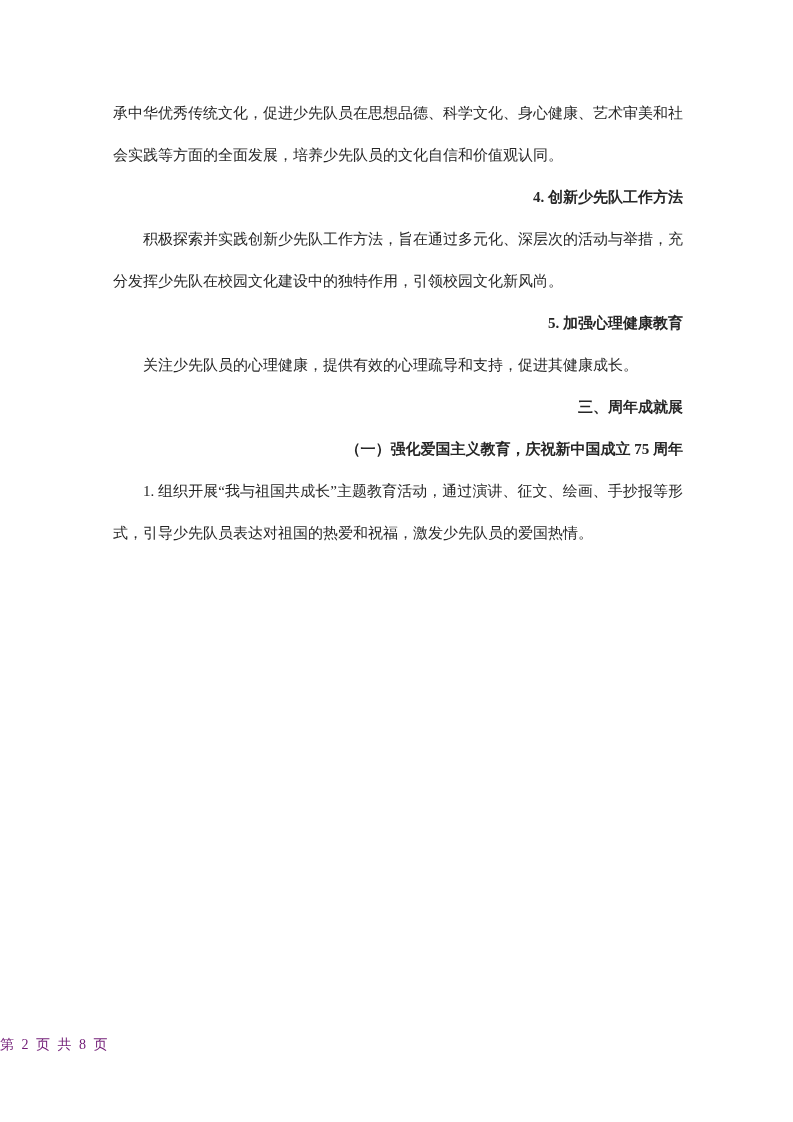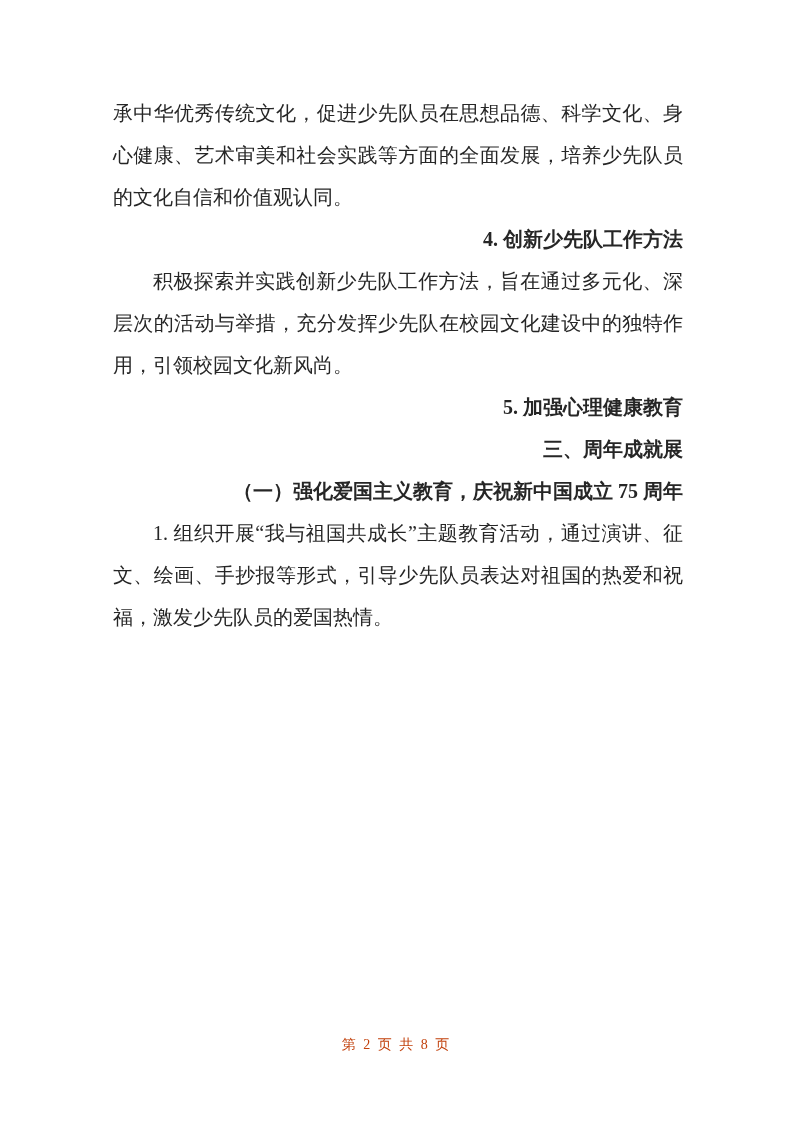"承中华优秀传统文化，促进少先队员在思想品德、科学文化、身心健康、艺术审美和社会实" .content { font-size: 20px -> 15px }
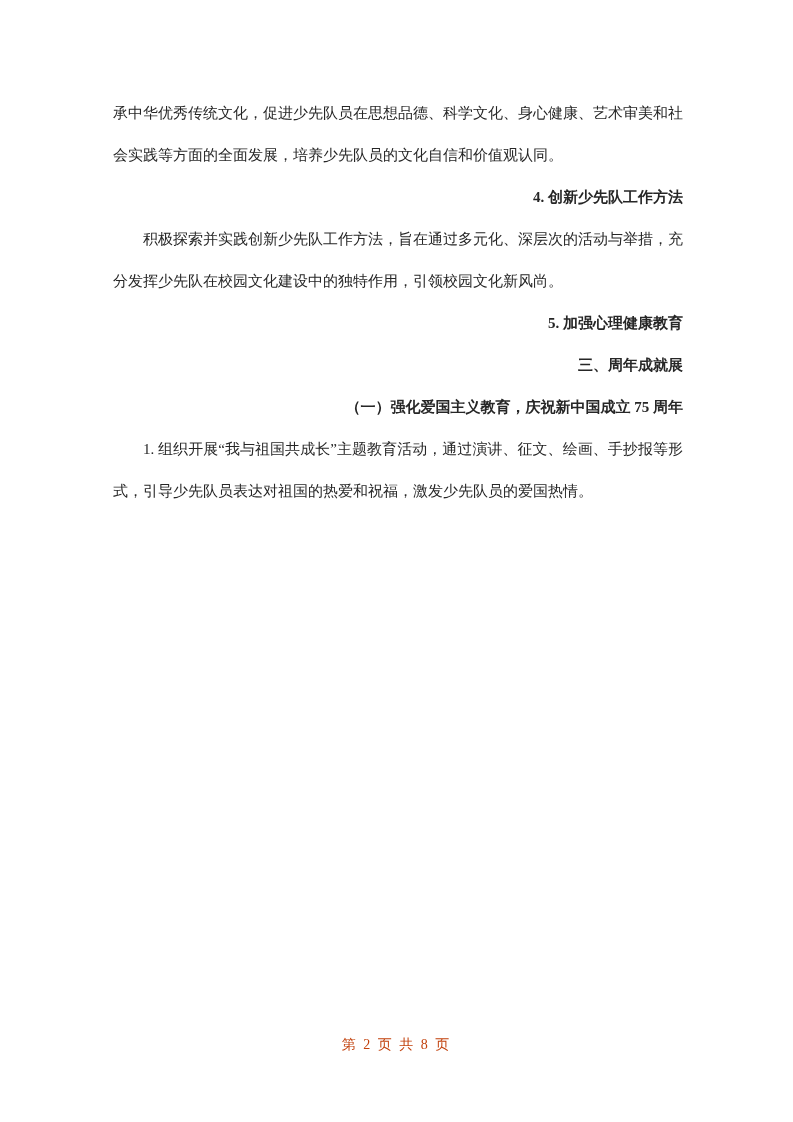"关注少先队员的心理健康，提供有效的心理疏导和支持，促进其健康成长。" p.para { html: none -> <p>关注少先队员的心理健康，提供有效的心理疏导和支持，促进其健康成长。</p> }
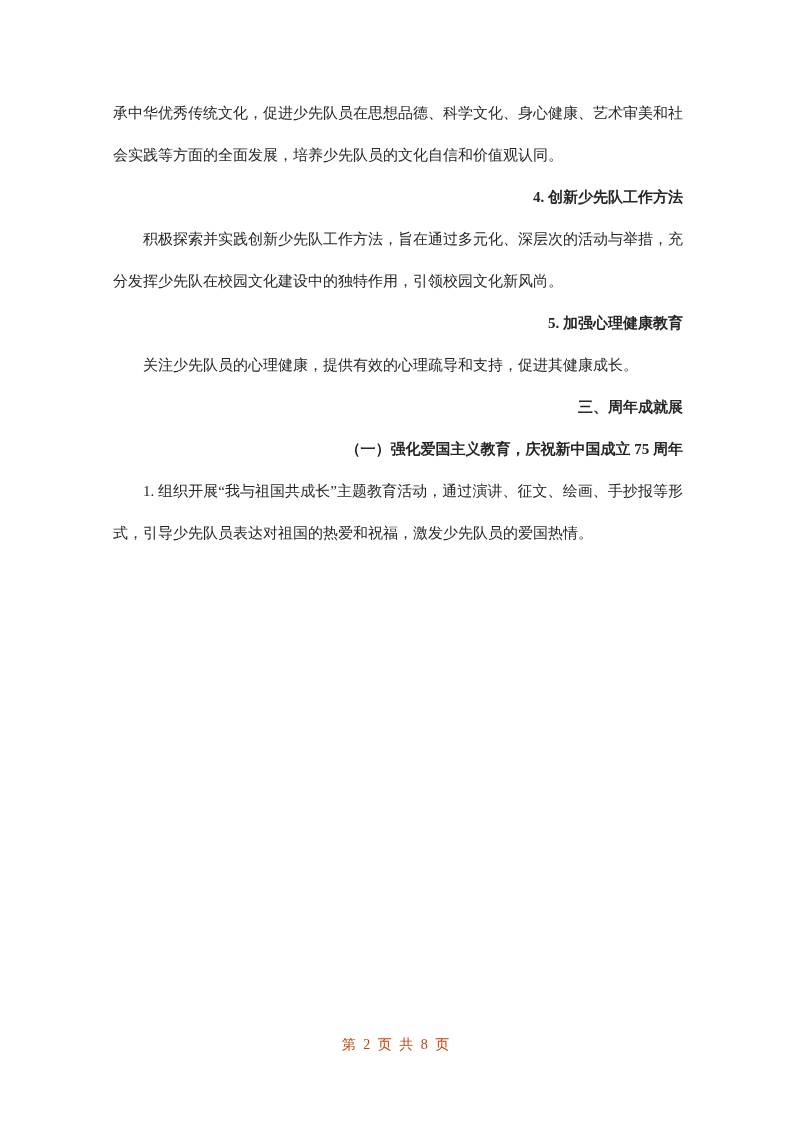"第 2 页 共 8" .footer { color: #c2410c -> #701a75; text-align: center -> none }
